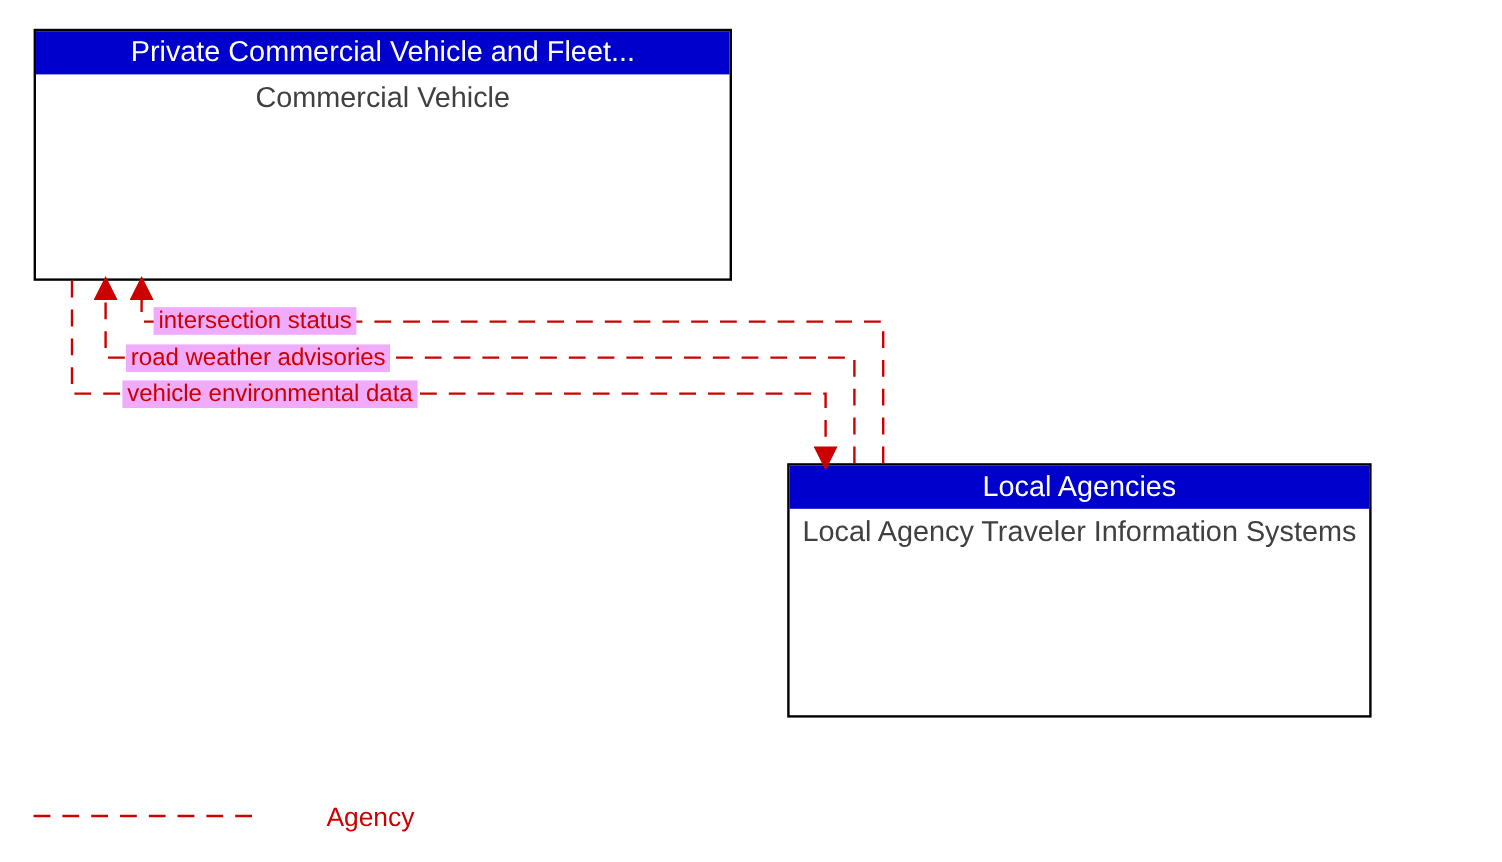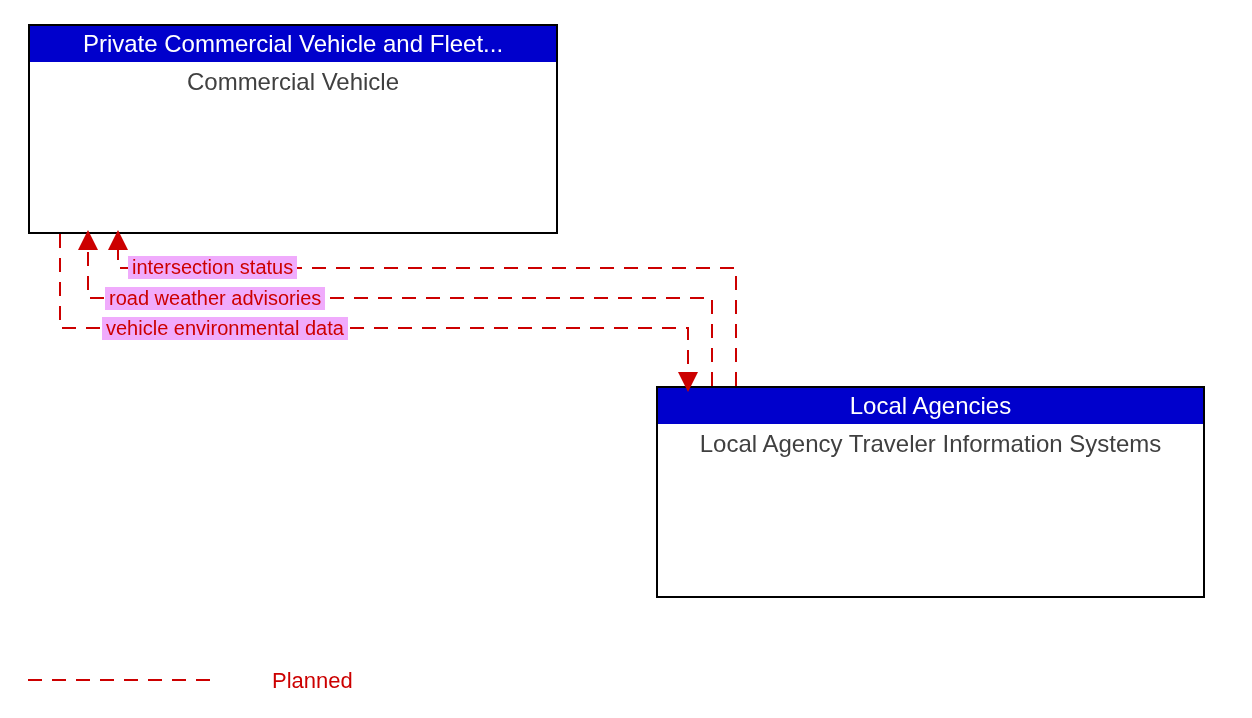"Private Commercial Vehicle and Fleet..." div.box { width: 530px -> 582px }
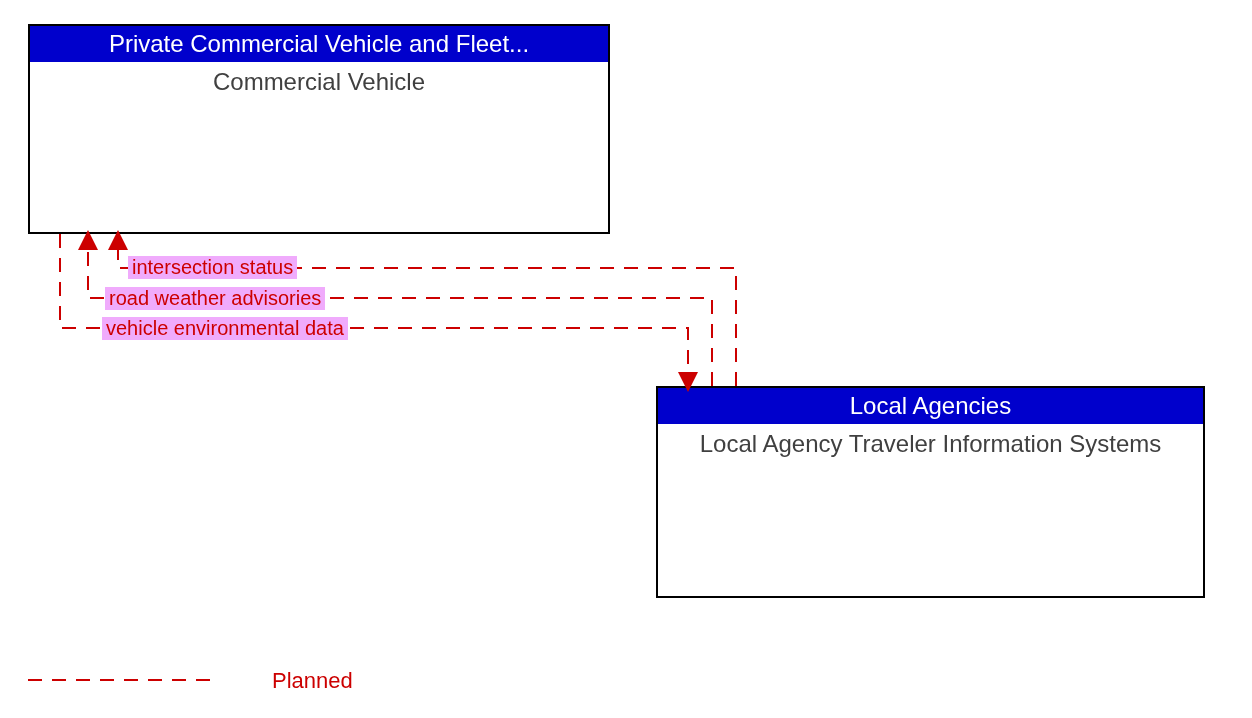"Local Agencies" div.box { width: 549px -> 487px }
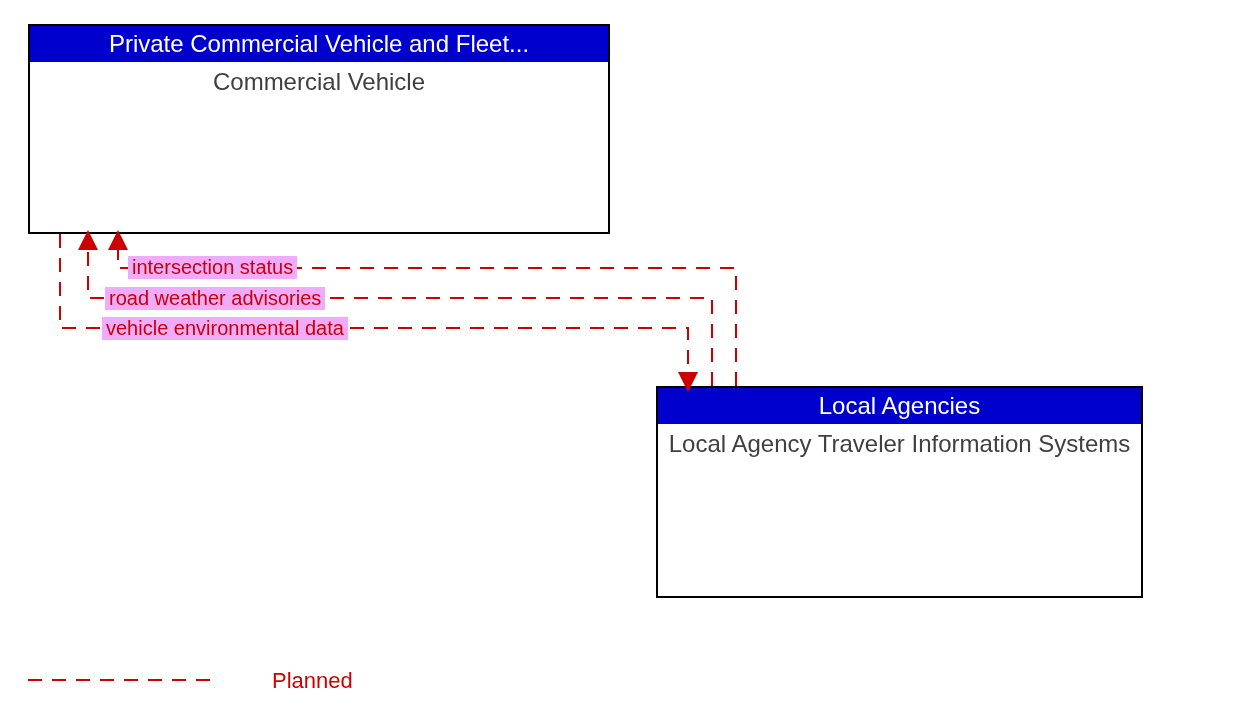"Planned" div.legend-label { text: Planned -> Agency }
